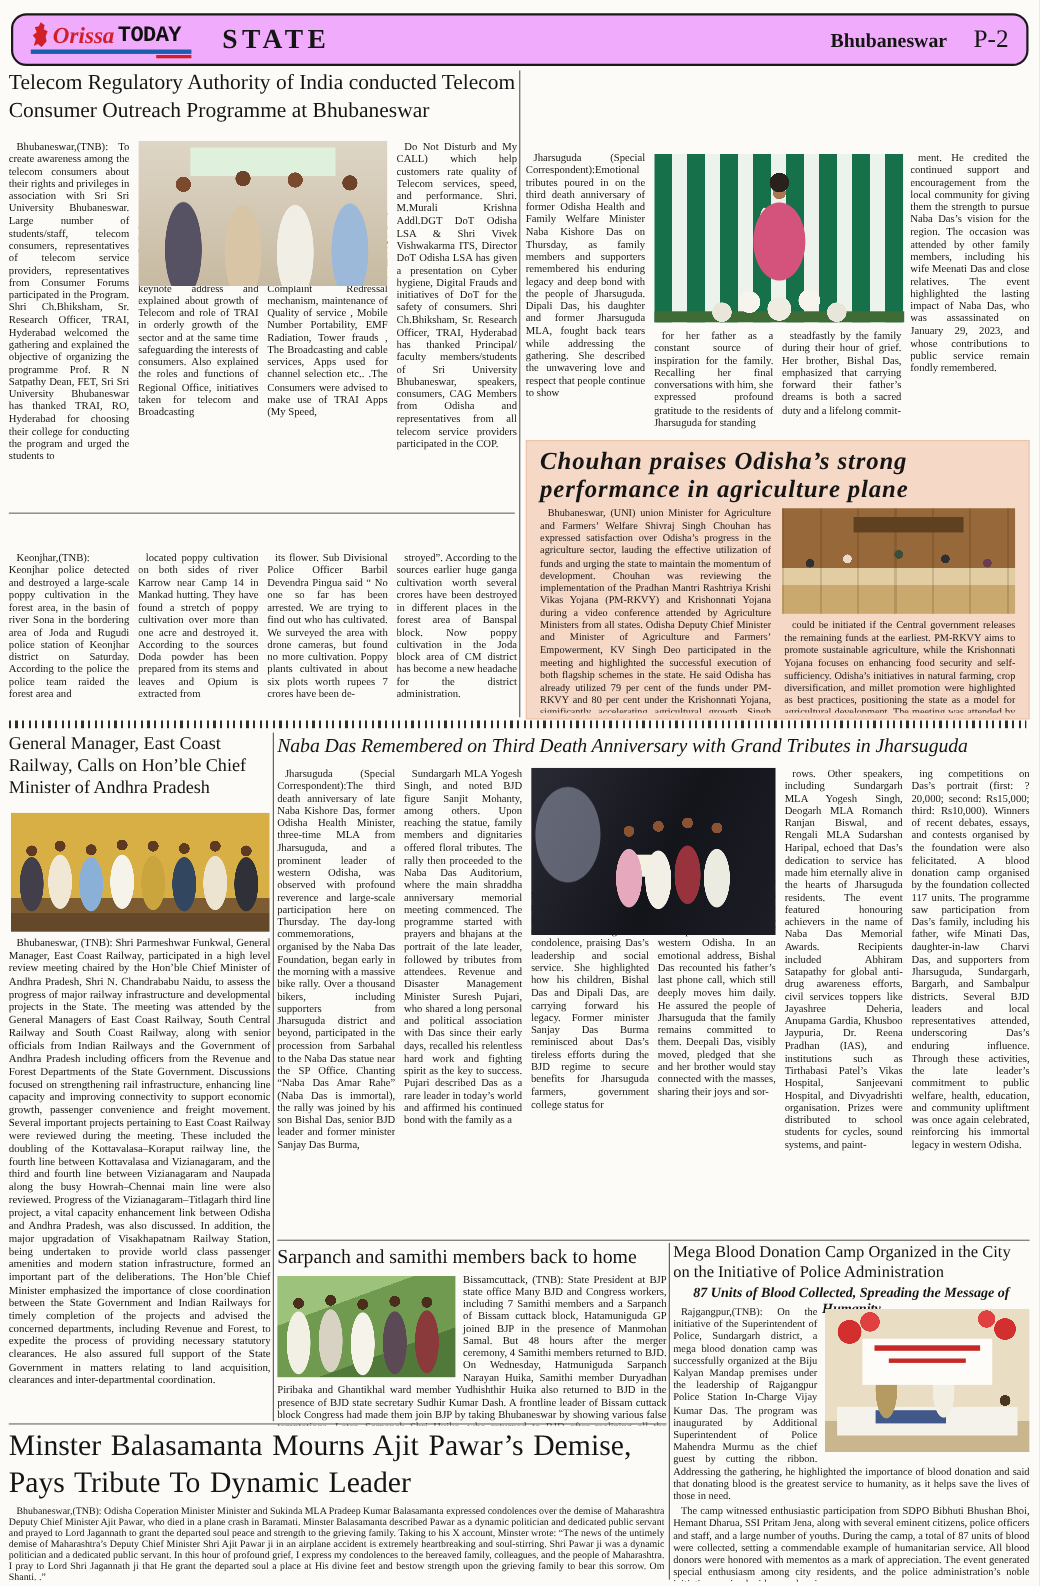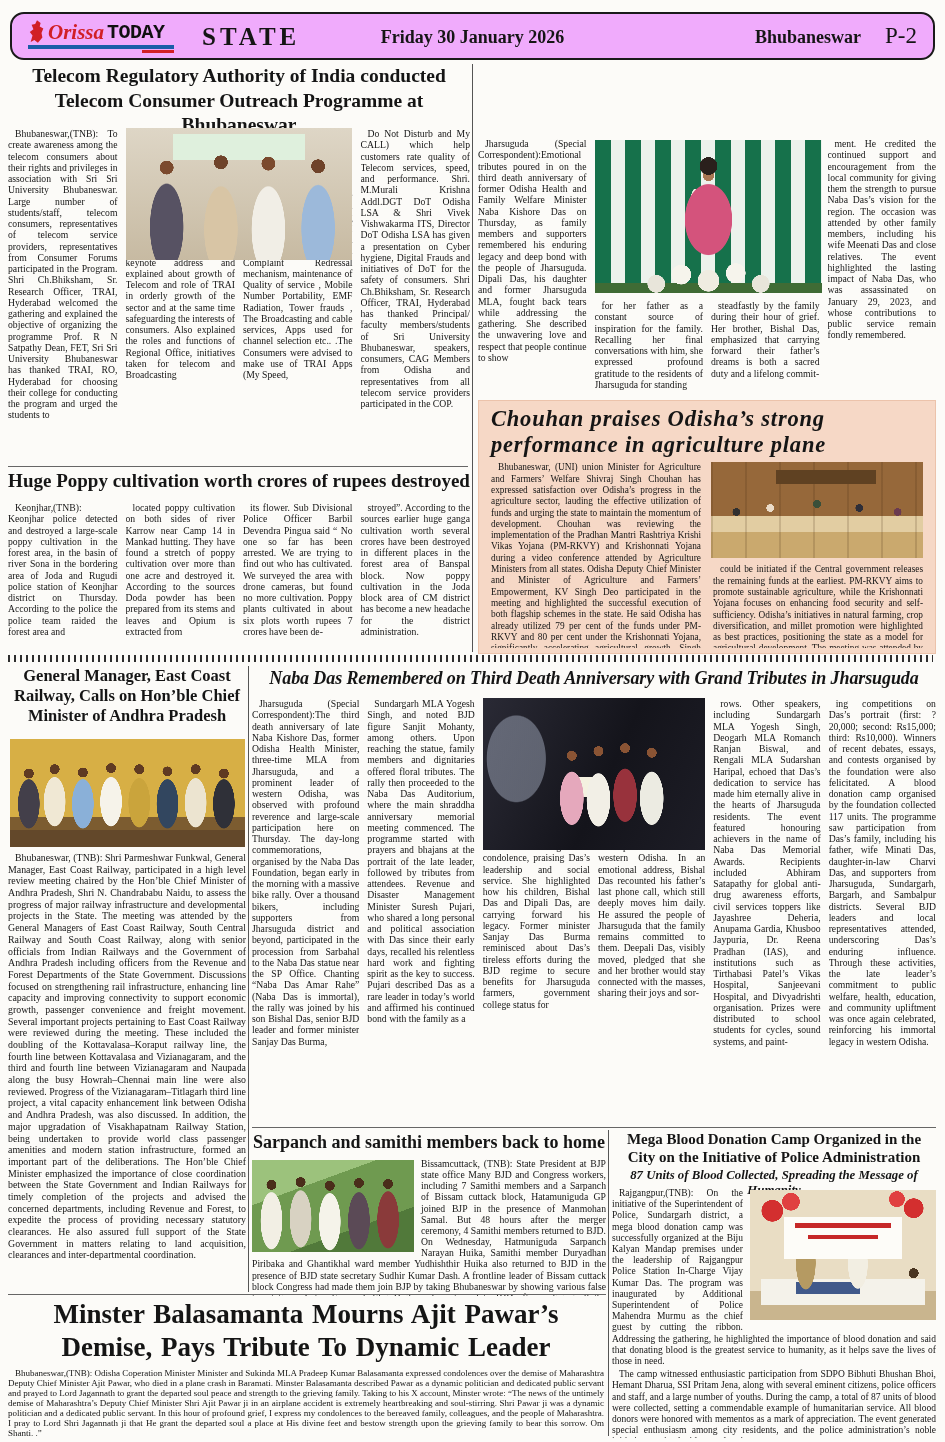"Friday 30 January 2026" div.mh-date { html: <div>Friday 30 January 2026</div> -> none }
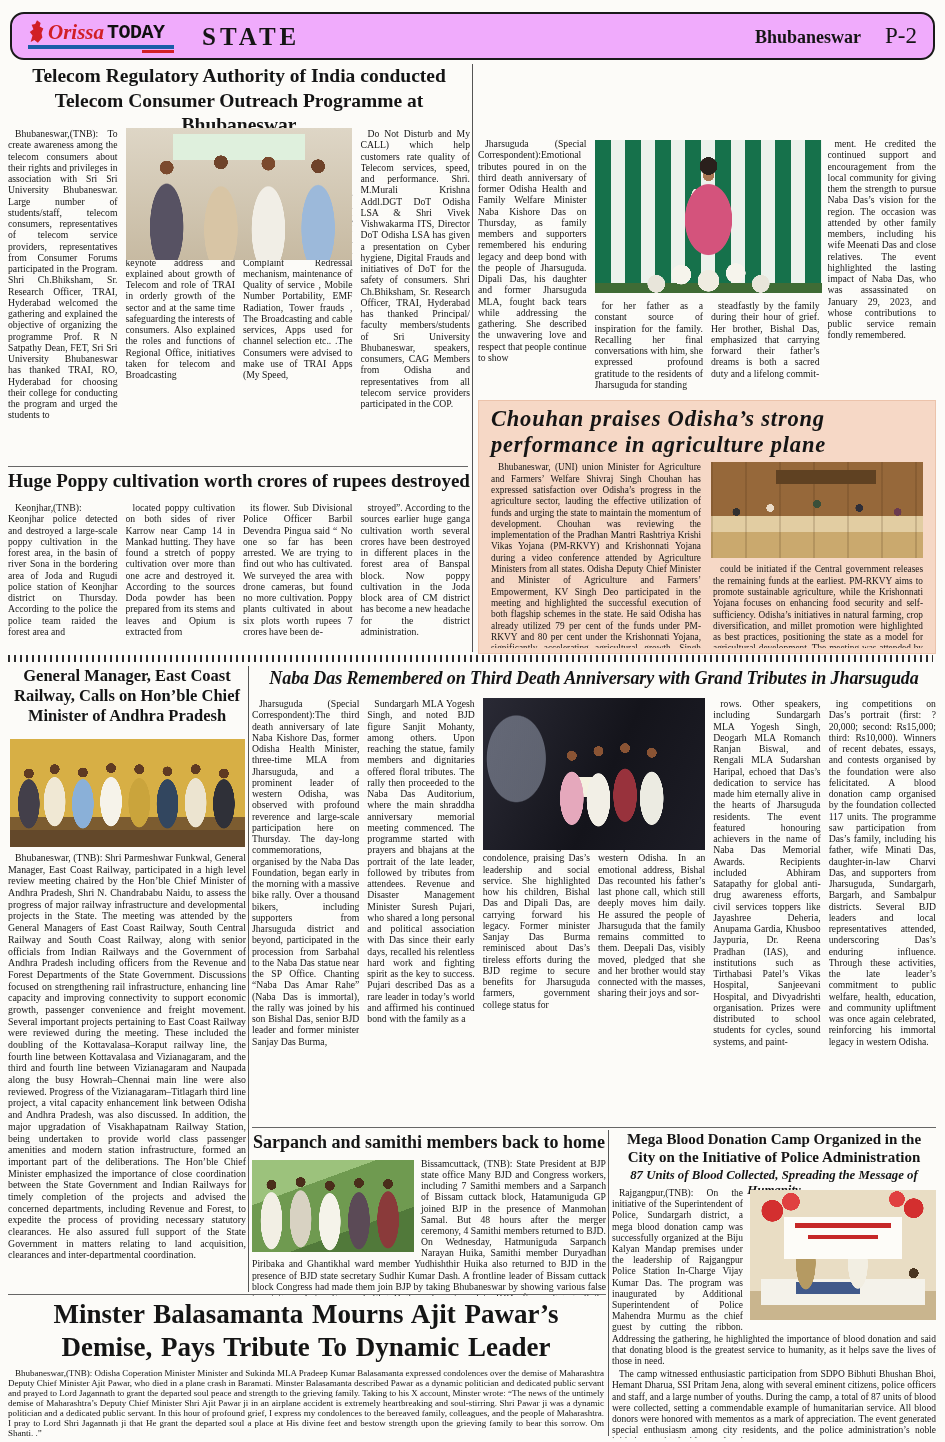"Telecom Regulatory Authority of India" .atitle { font-weight: bold -> normal; text-align: center -> none }
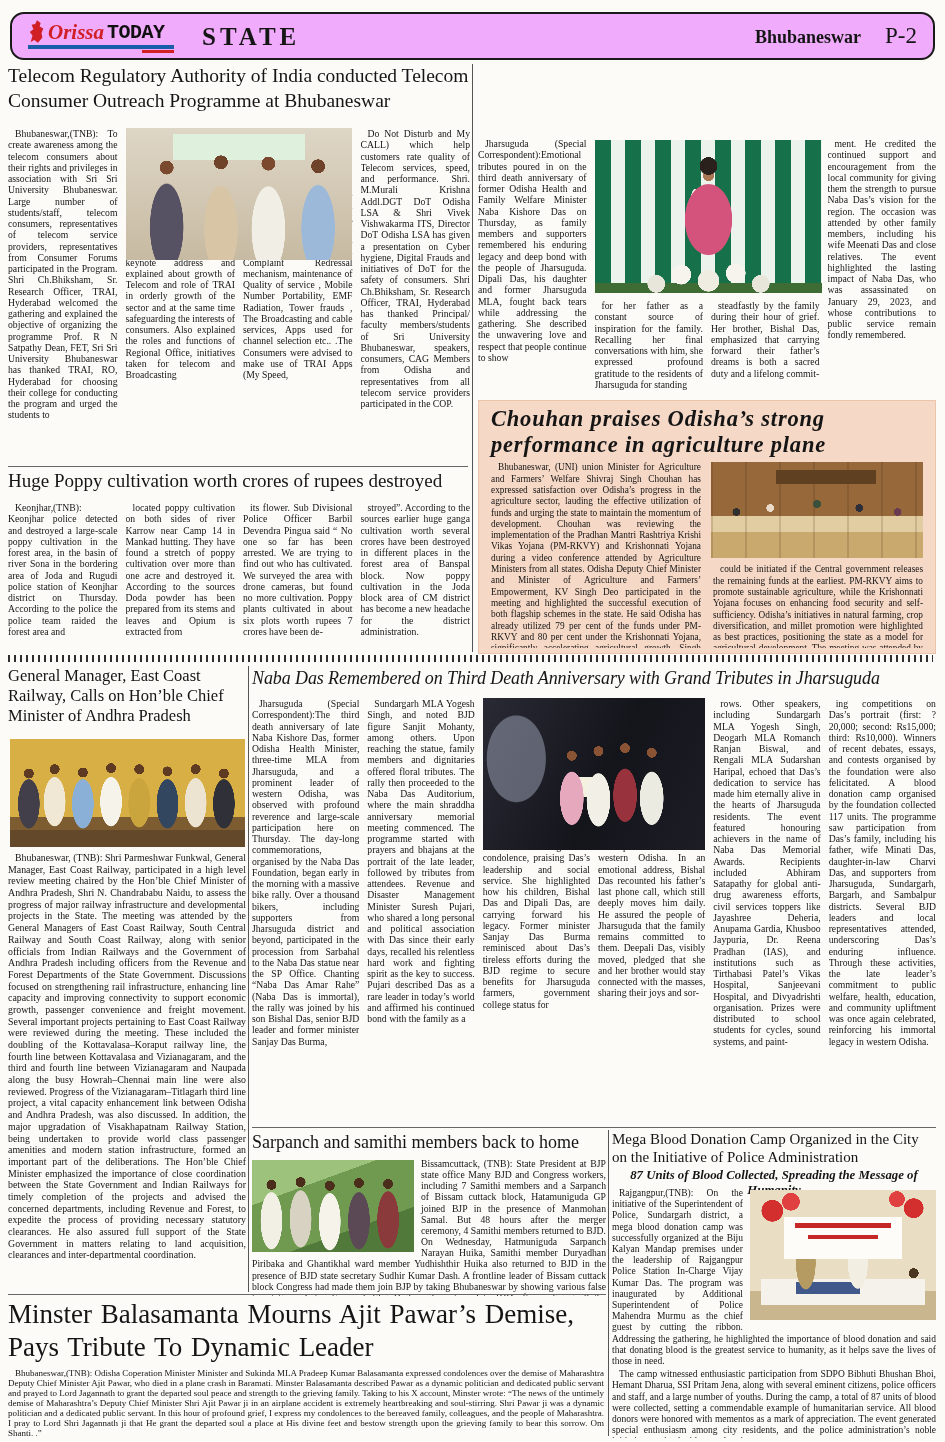"Huge Poppy cultivation worth crores" div.atitle { html: <div>Huge Poppy cultivation worth crores of rupees destroyed</div> -> none }
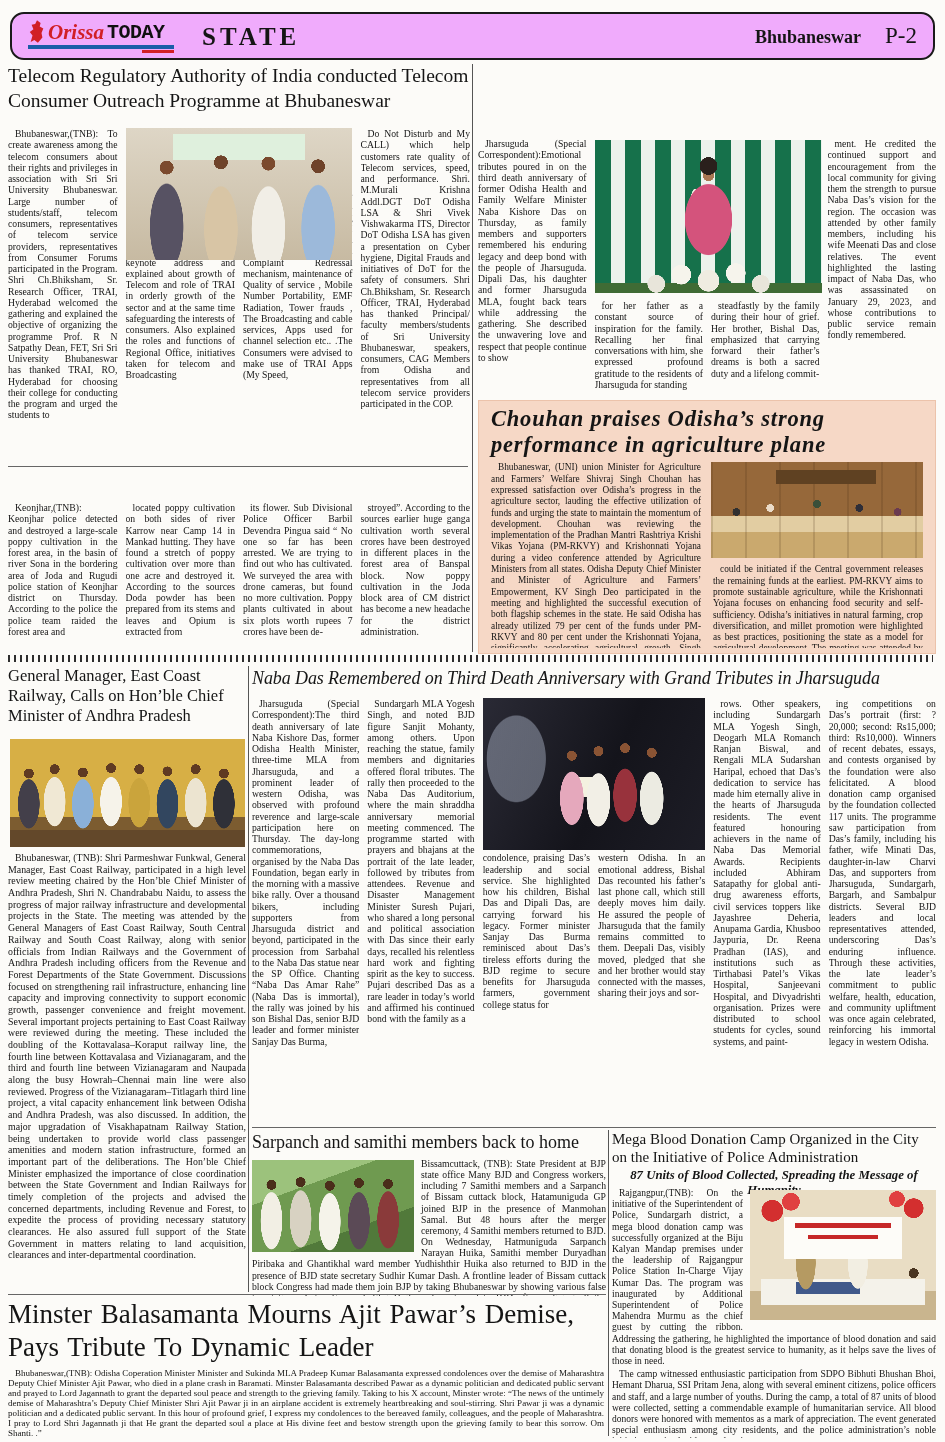"Keonjhar,(TNB): Keonjhar police detected" div.col { text: Thursday -> Saturday }
